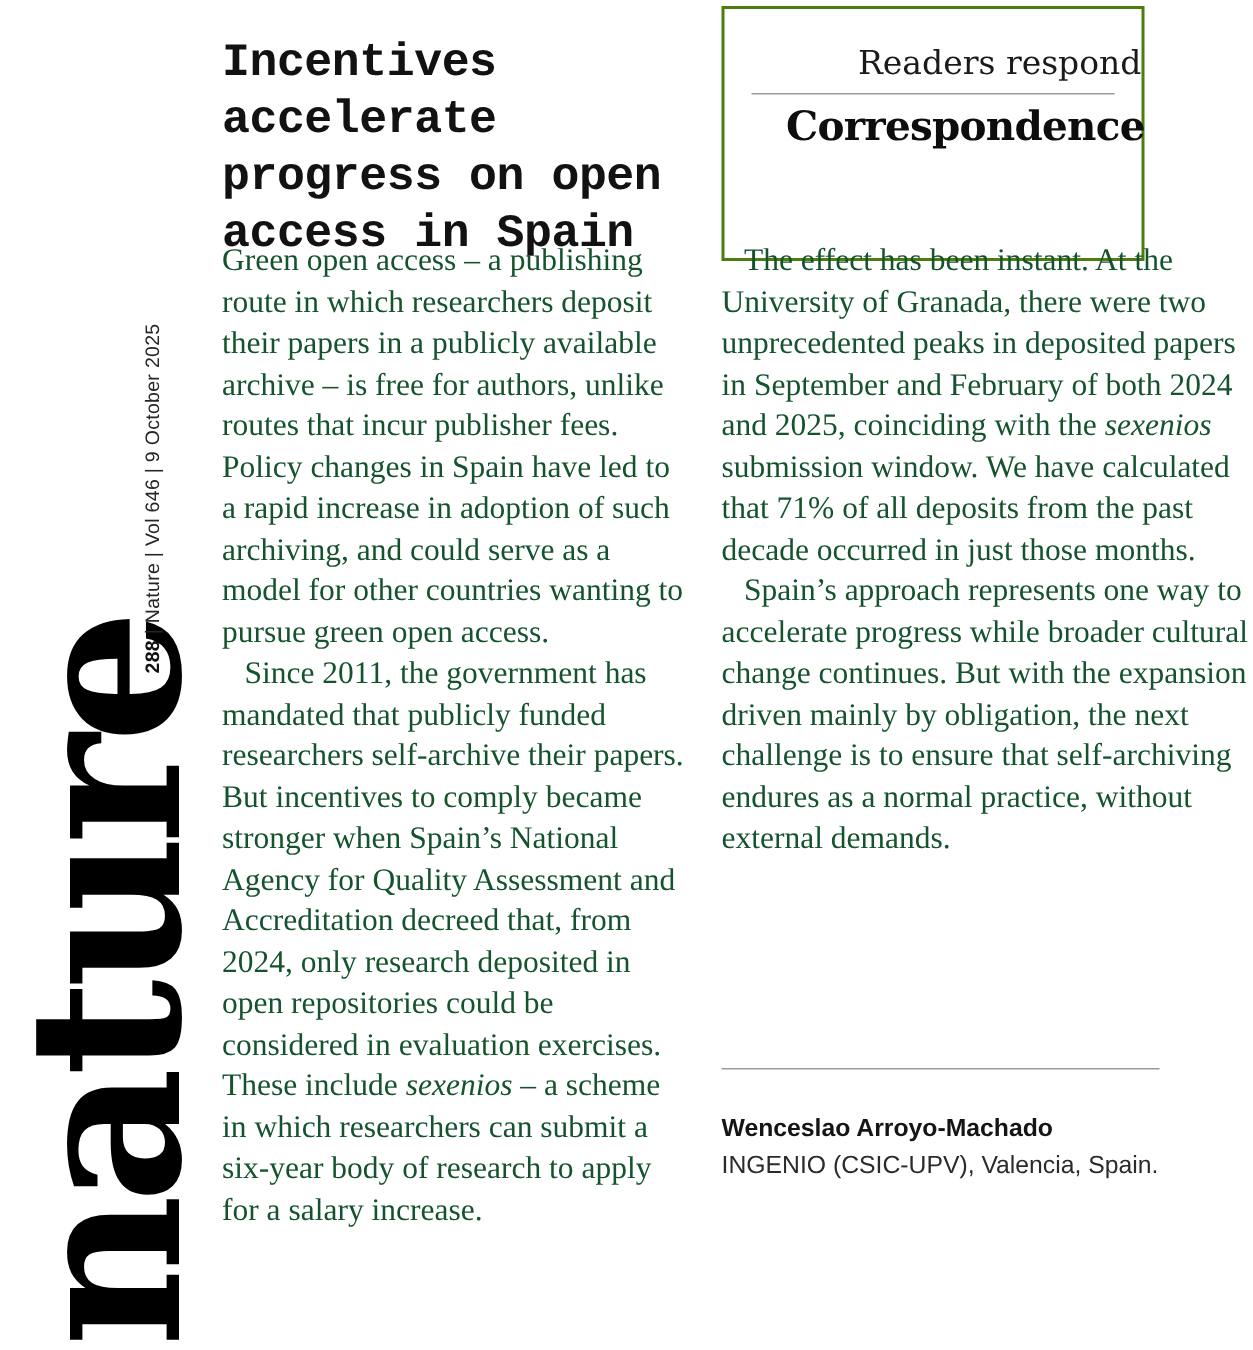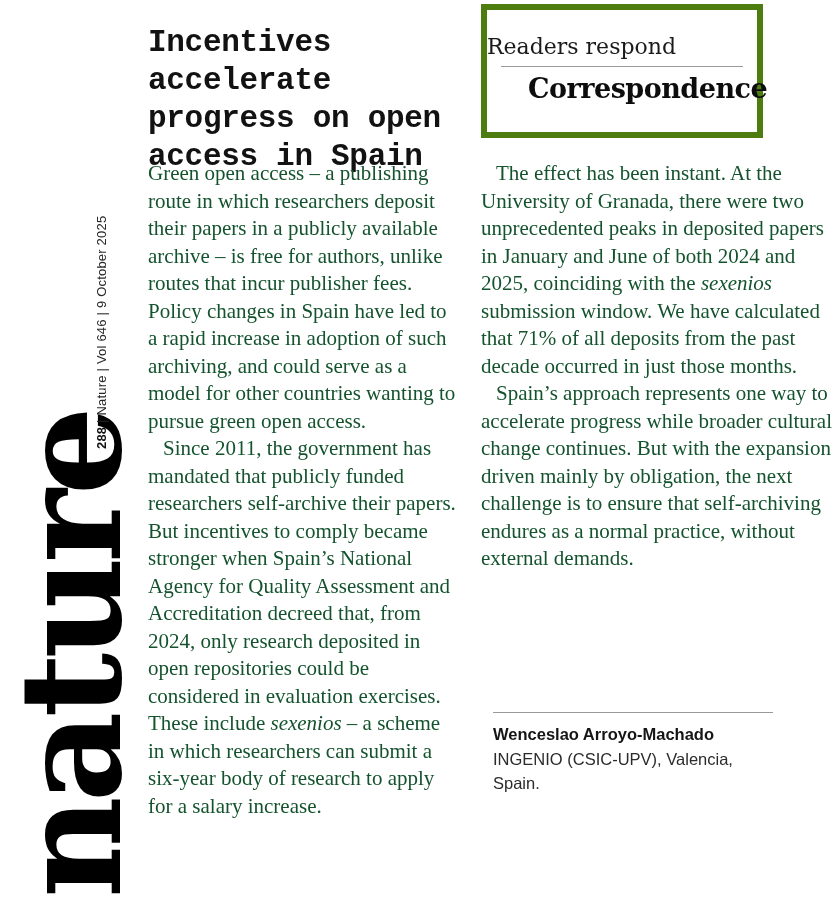"Readers respond" .section-box { border: 6px solid #4d7c0f -> 2px solid #4d7c0f; height: 134px -> 170px; text-align: left -> right }
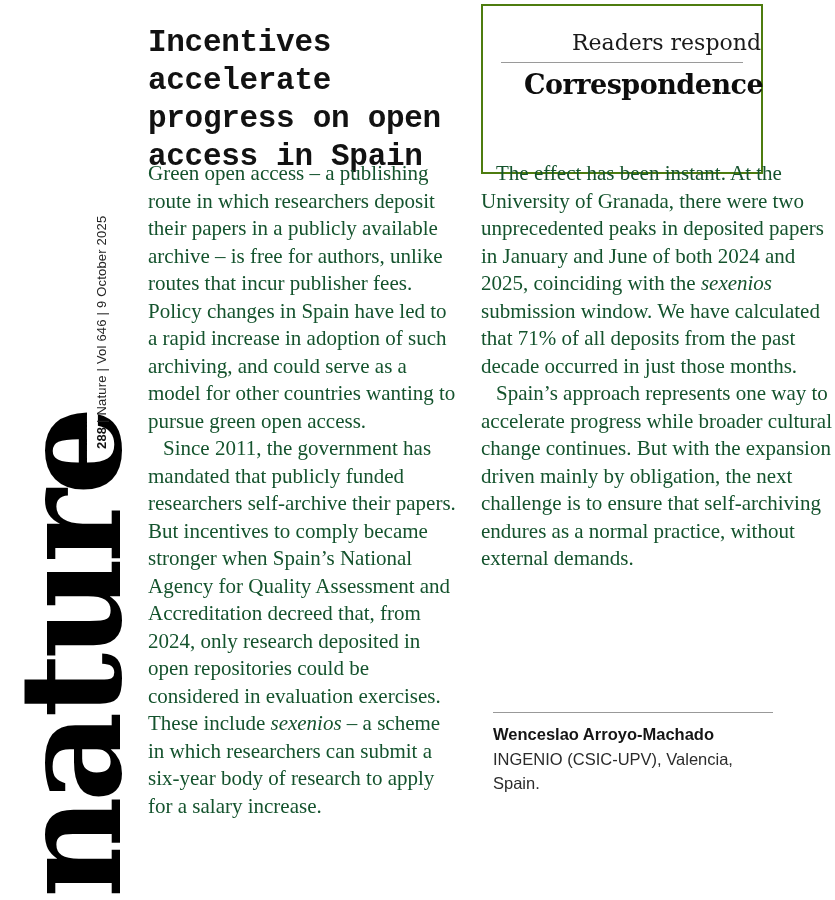"The effect has been instant." span { text: January and June -> September and February }
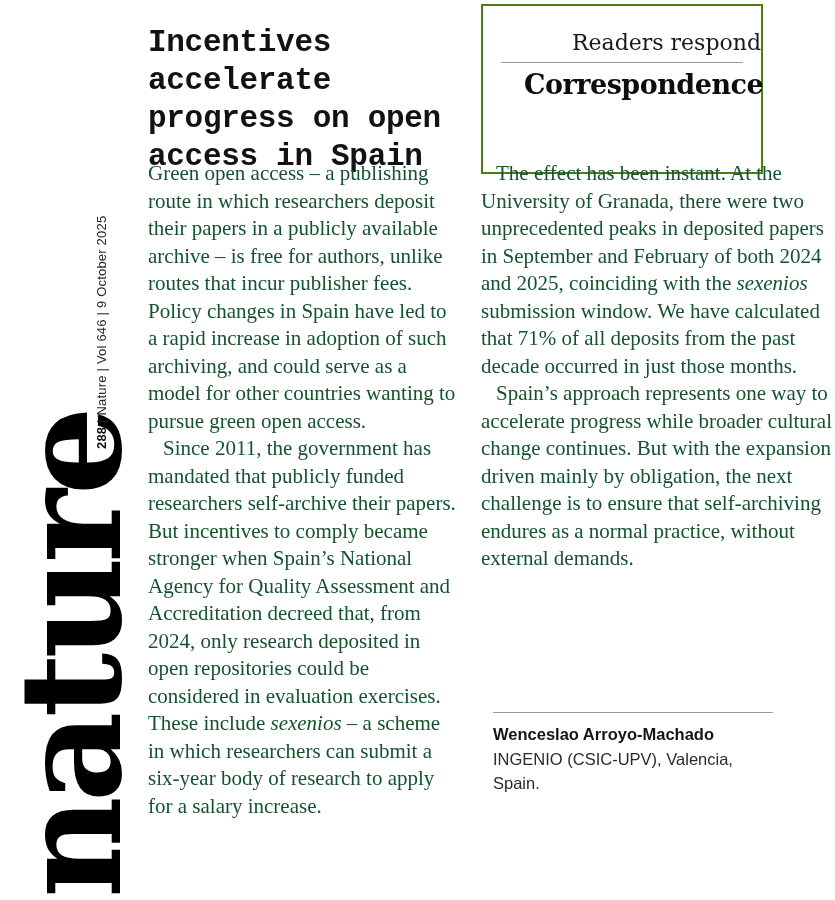"Wenceslao Arroyo-Machado INGENIO" .sig { margin-left: 12px -> none; padding: 9px 0 13px 0 -> 27px 0 13px 0 }
